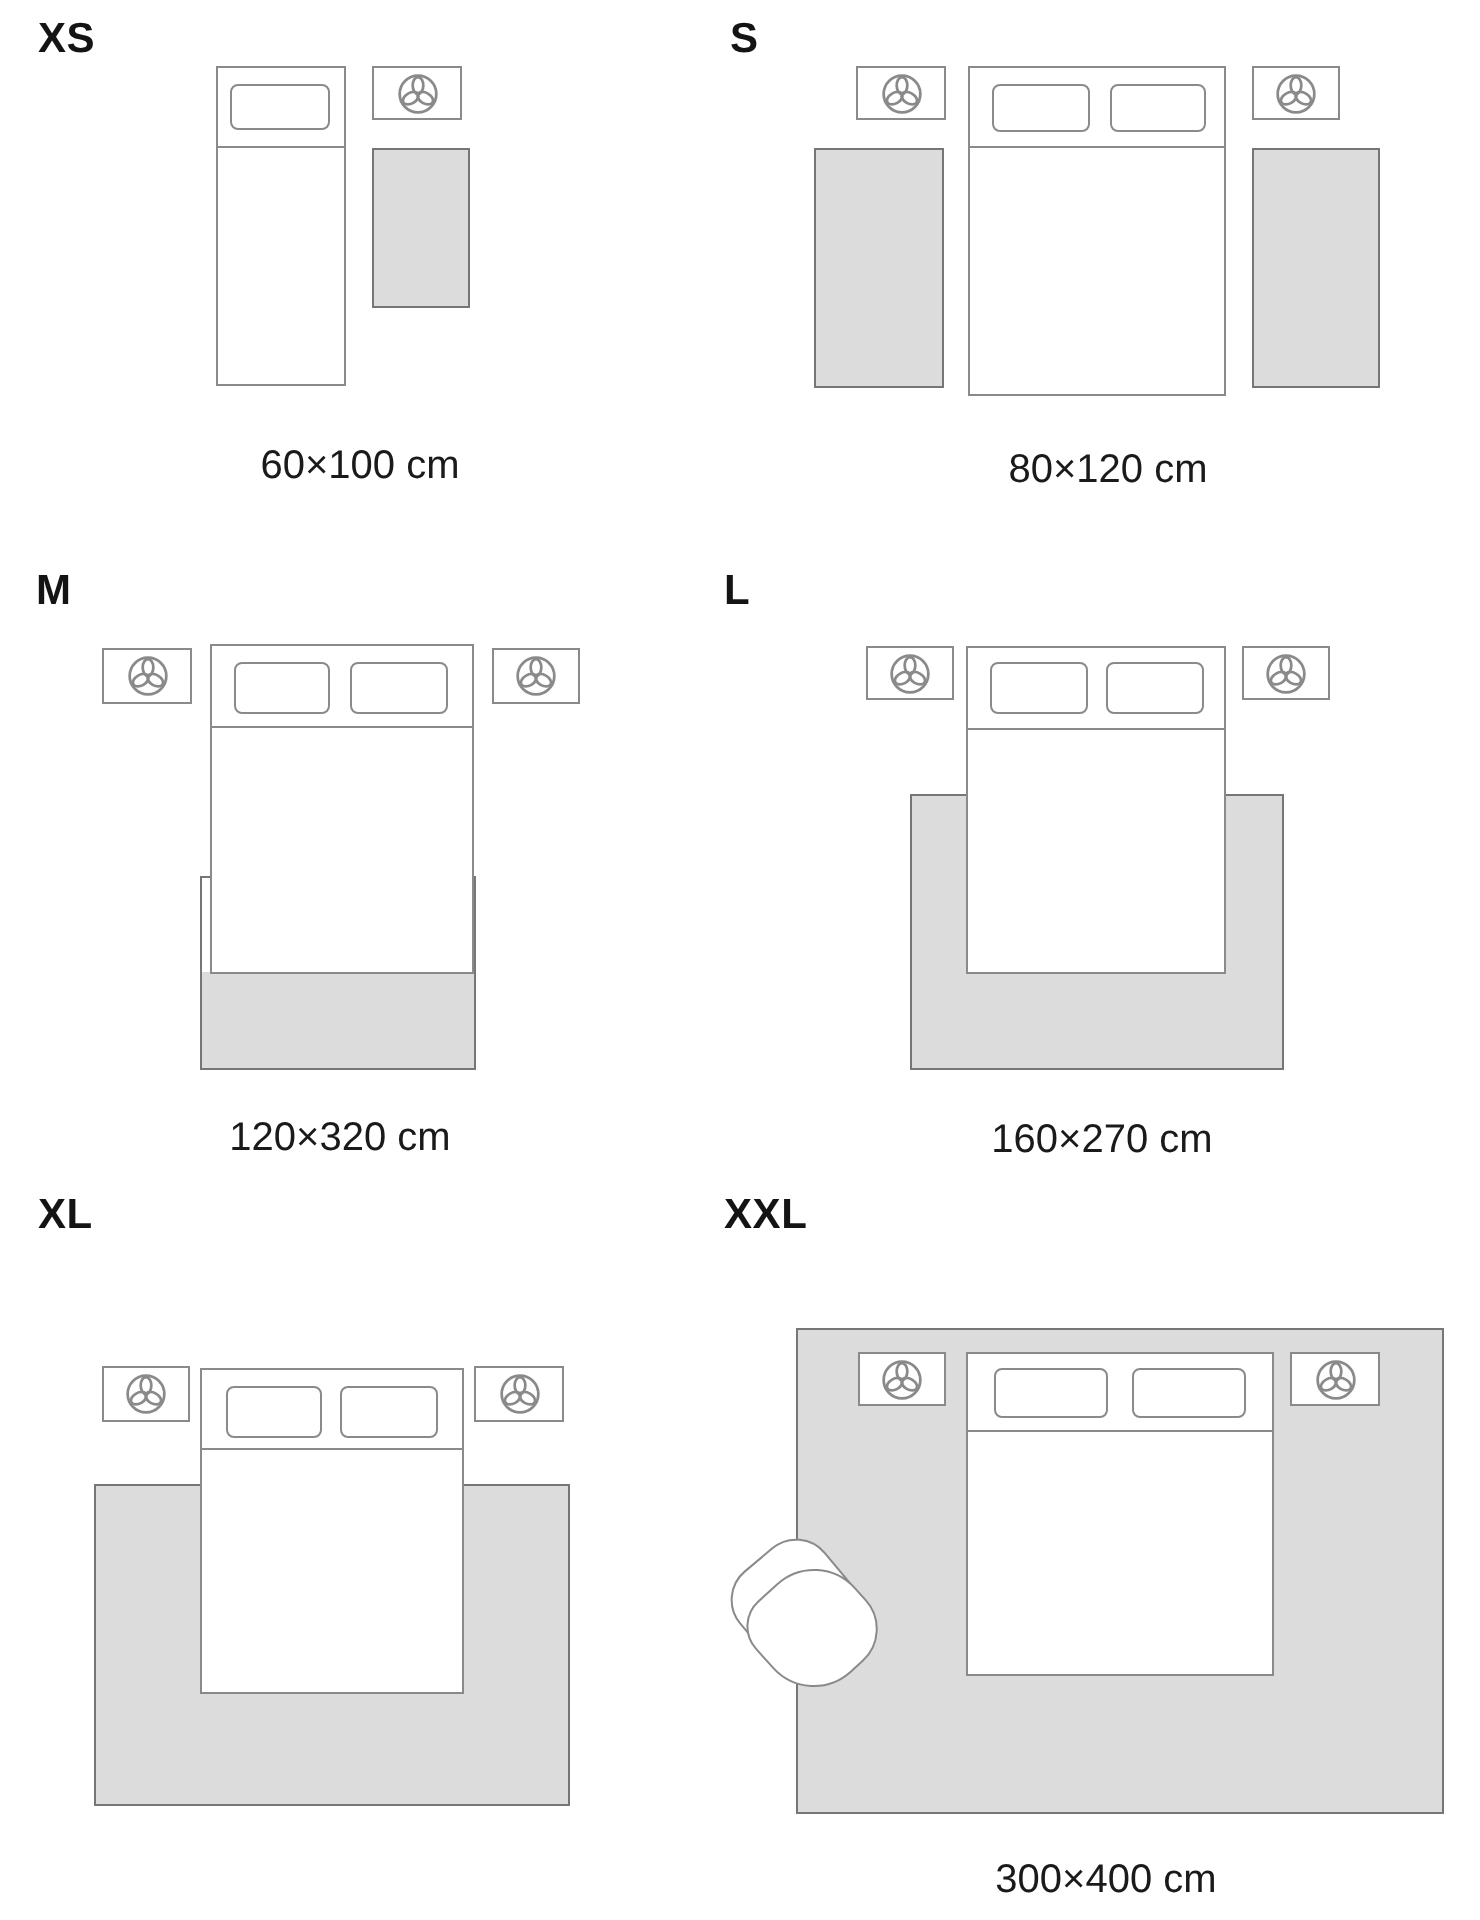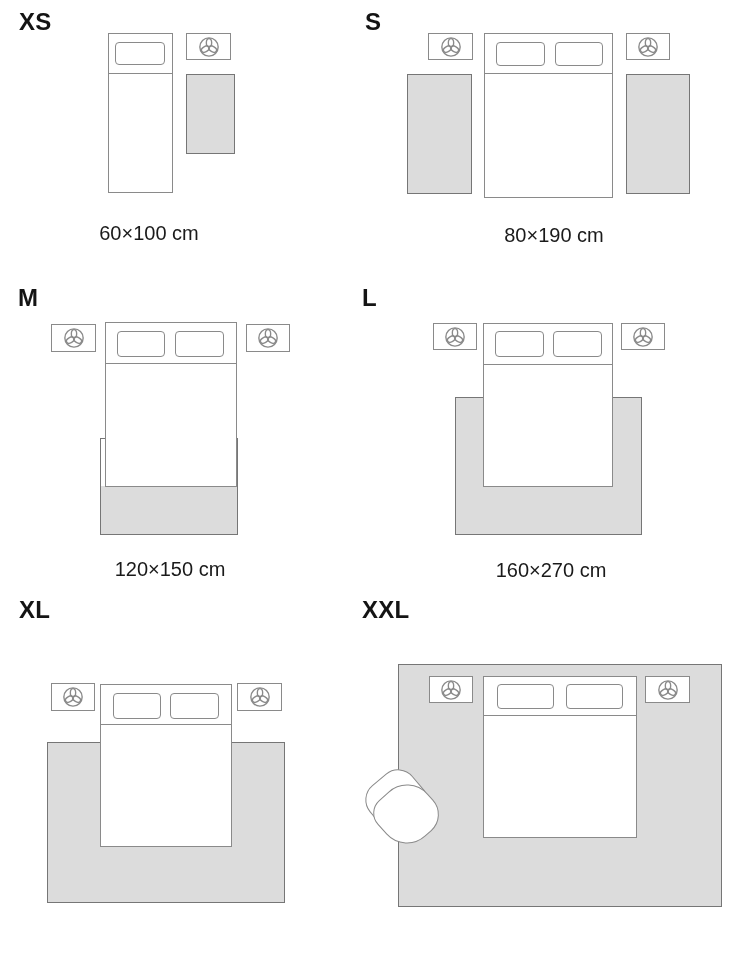"XS" .size-label { font-size: 24px -> 21px }
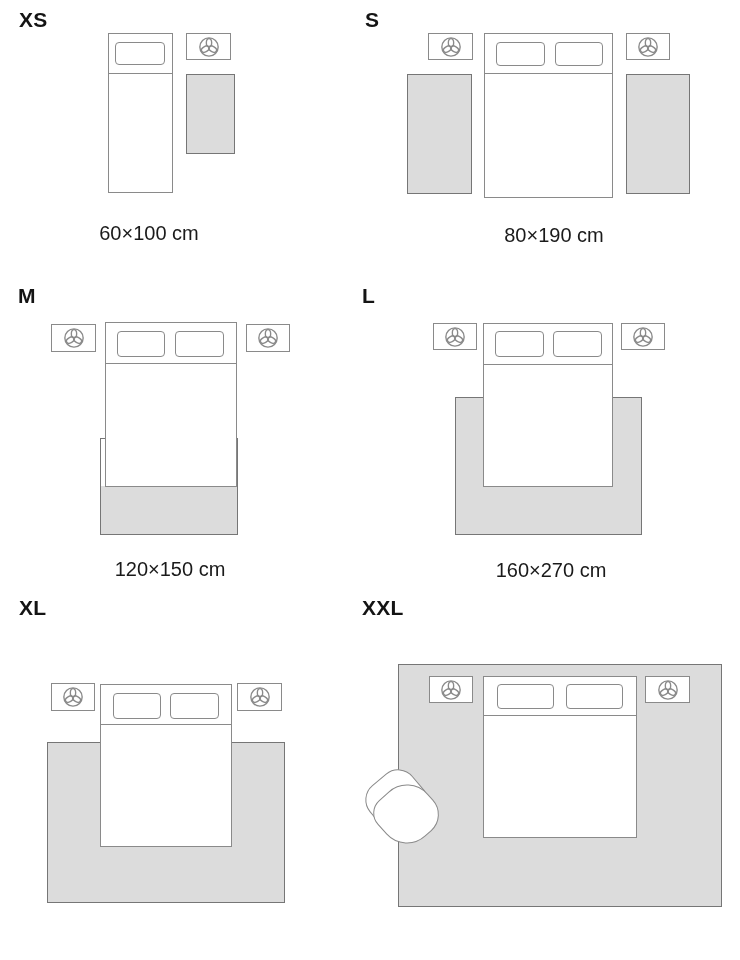"60×100 cm" div.dim-label { left: 49px -> 80px }
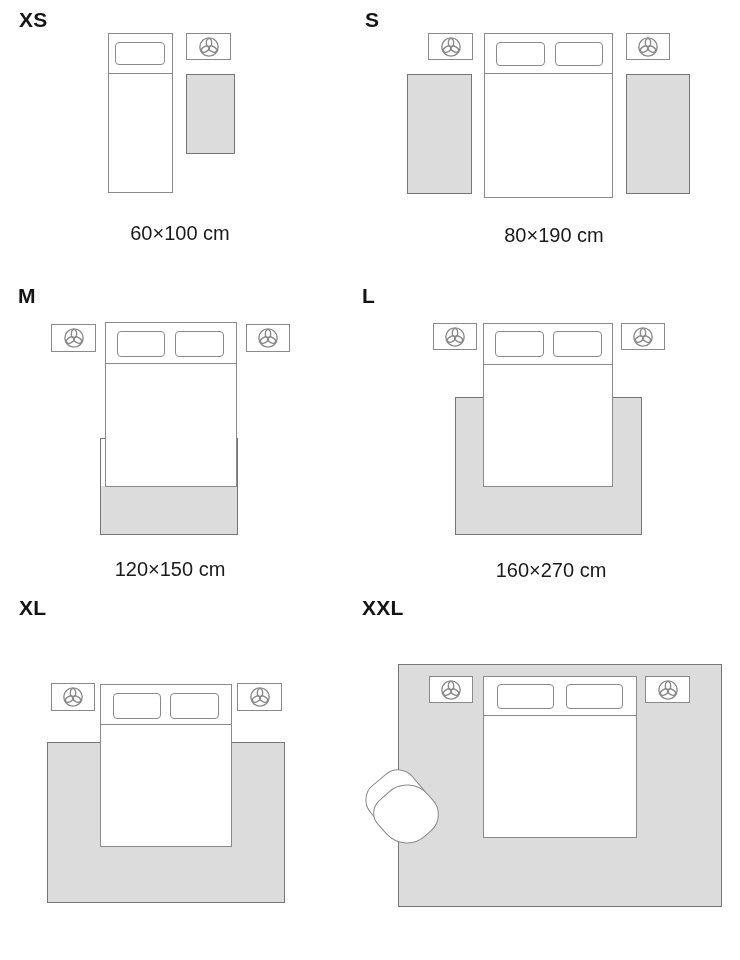"80×190 cm" div.dim-label { text: 190 -> 120 }
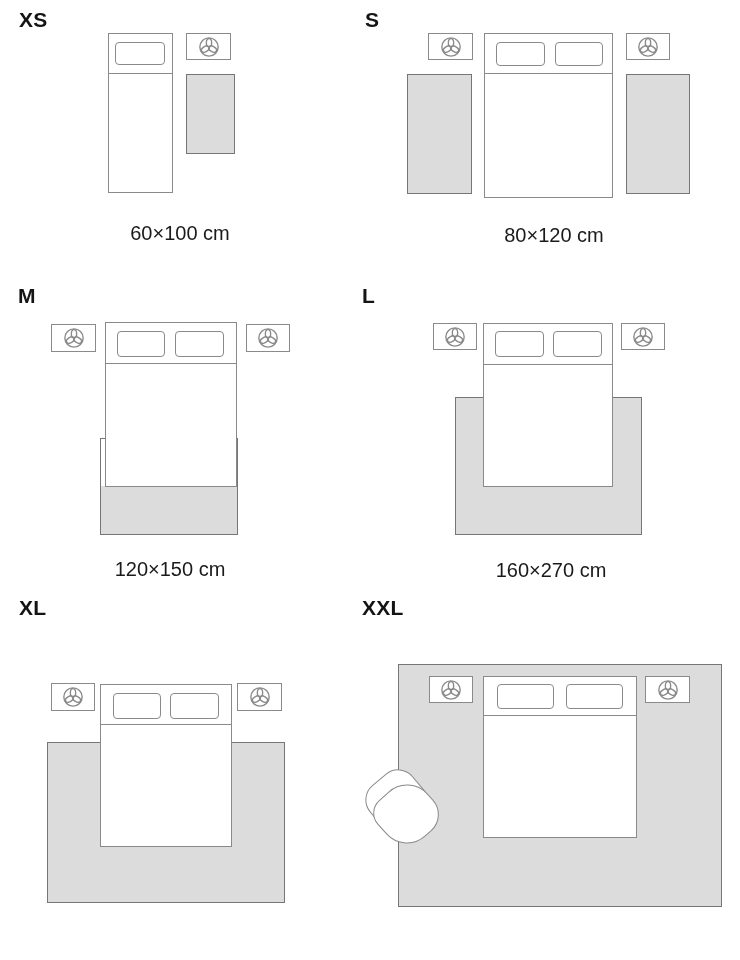"120×150 cm" div.dim-label { text: 150 -> 320 }
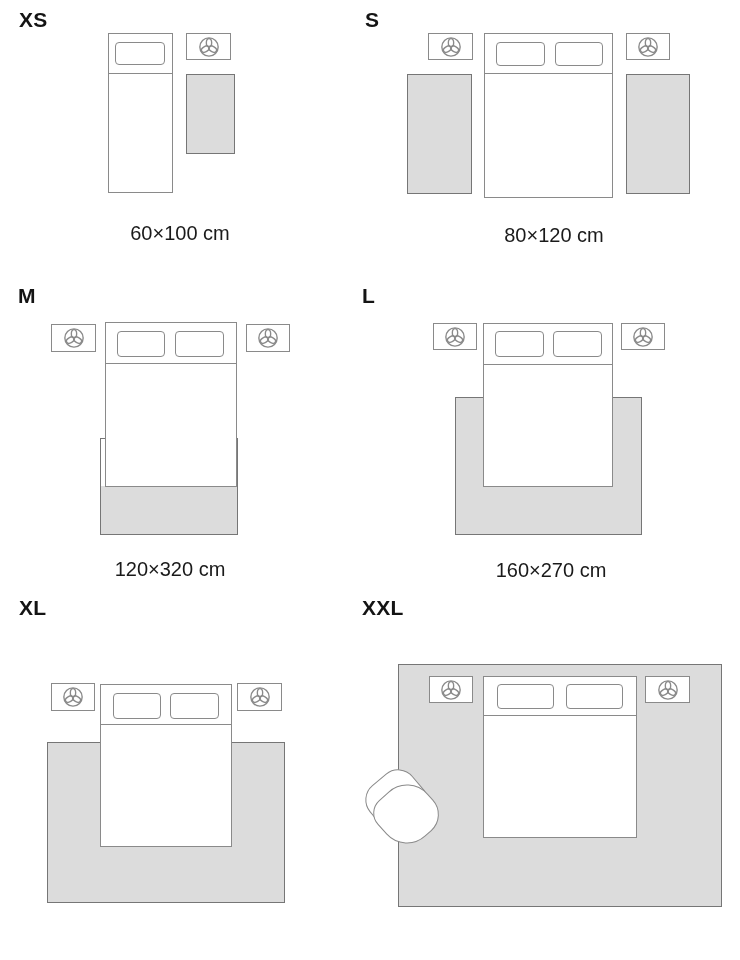"300×400 cm" div.dim-label { html: none -> <div>300×400 cm</div> }
